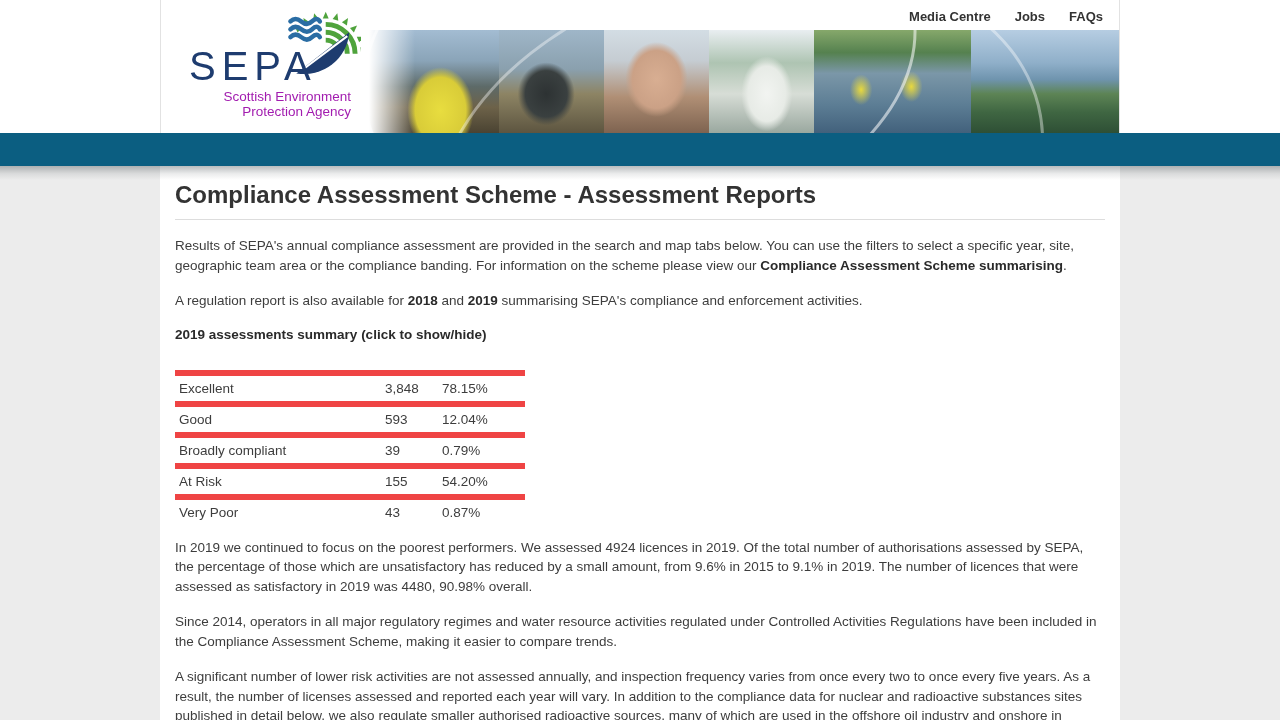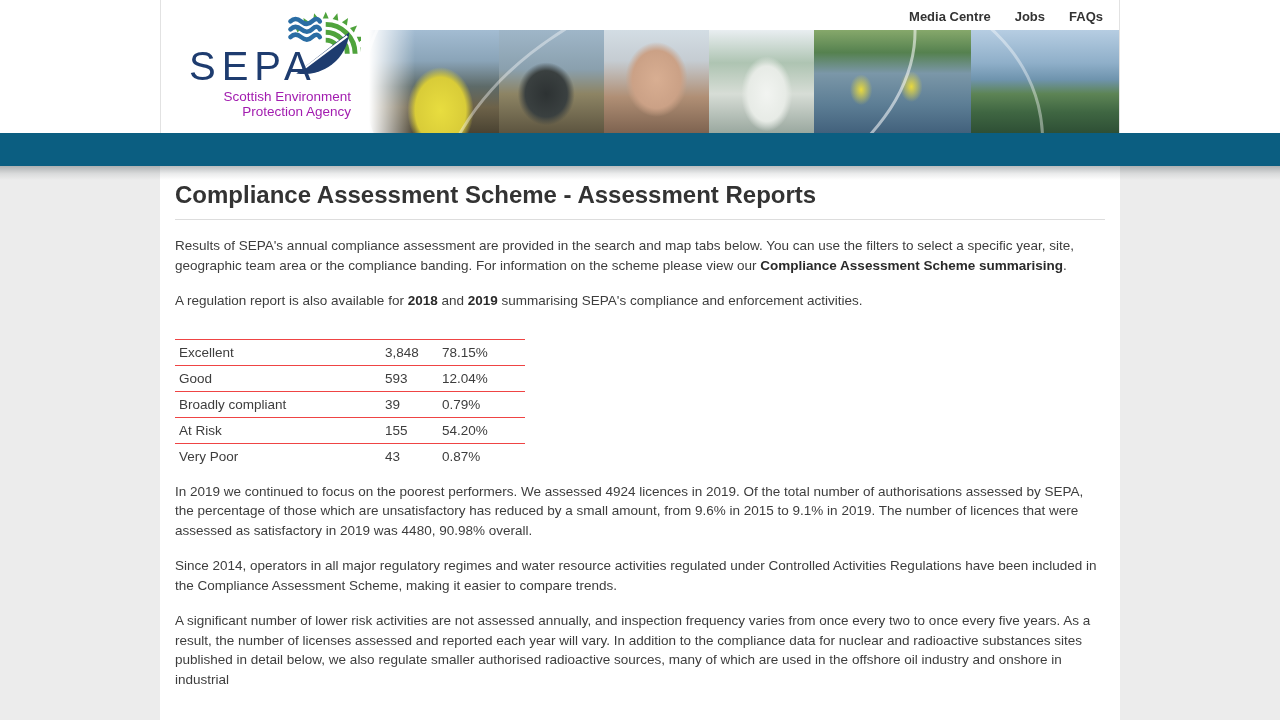"2019 assessments summary (click to" h2.summary-heading { html: none -> <h2>2019 assessments summary (click to show/hide)</h2> }
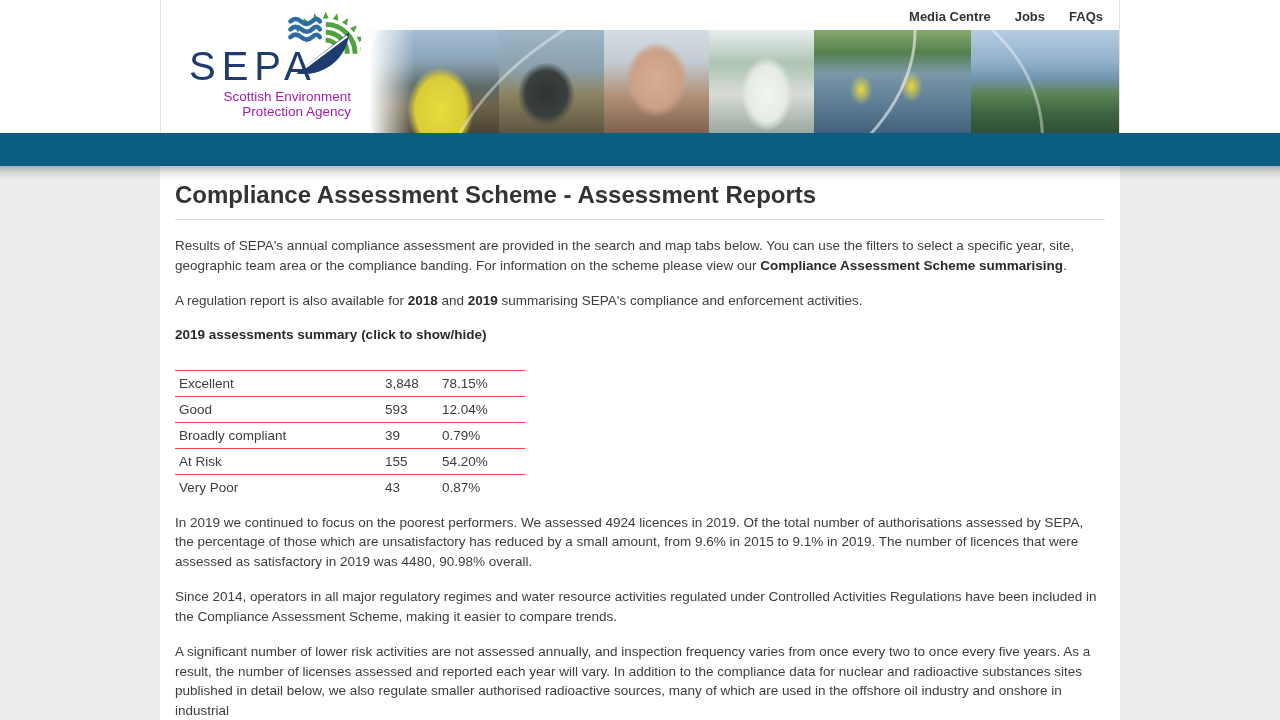"Excellent" .summary-table td { border-top: 1px solid #ef4444 -> 6px solid #ef4444 }
